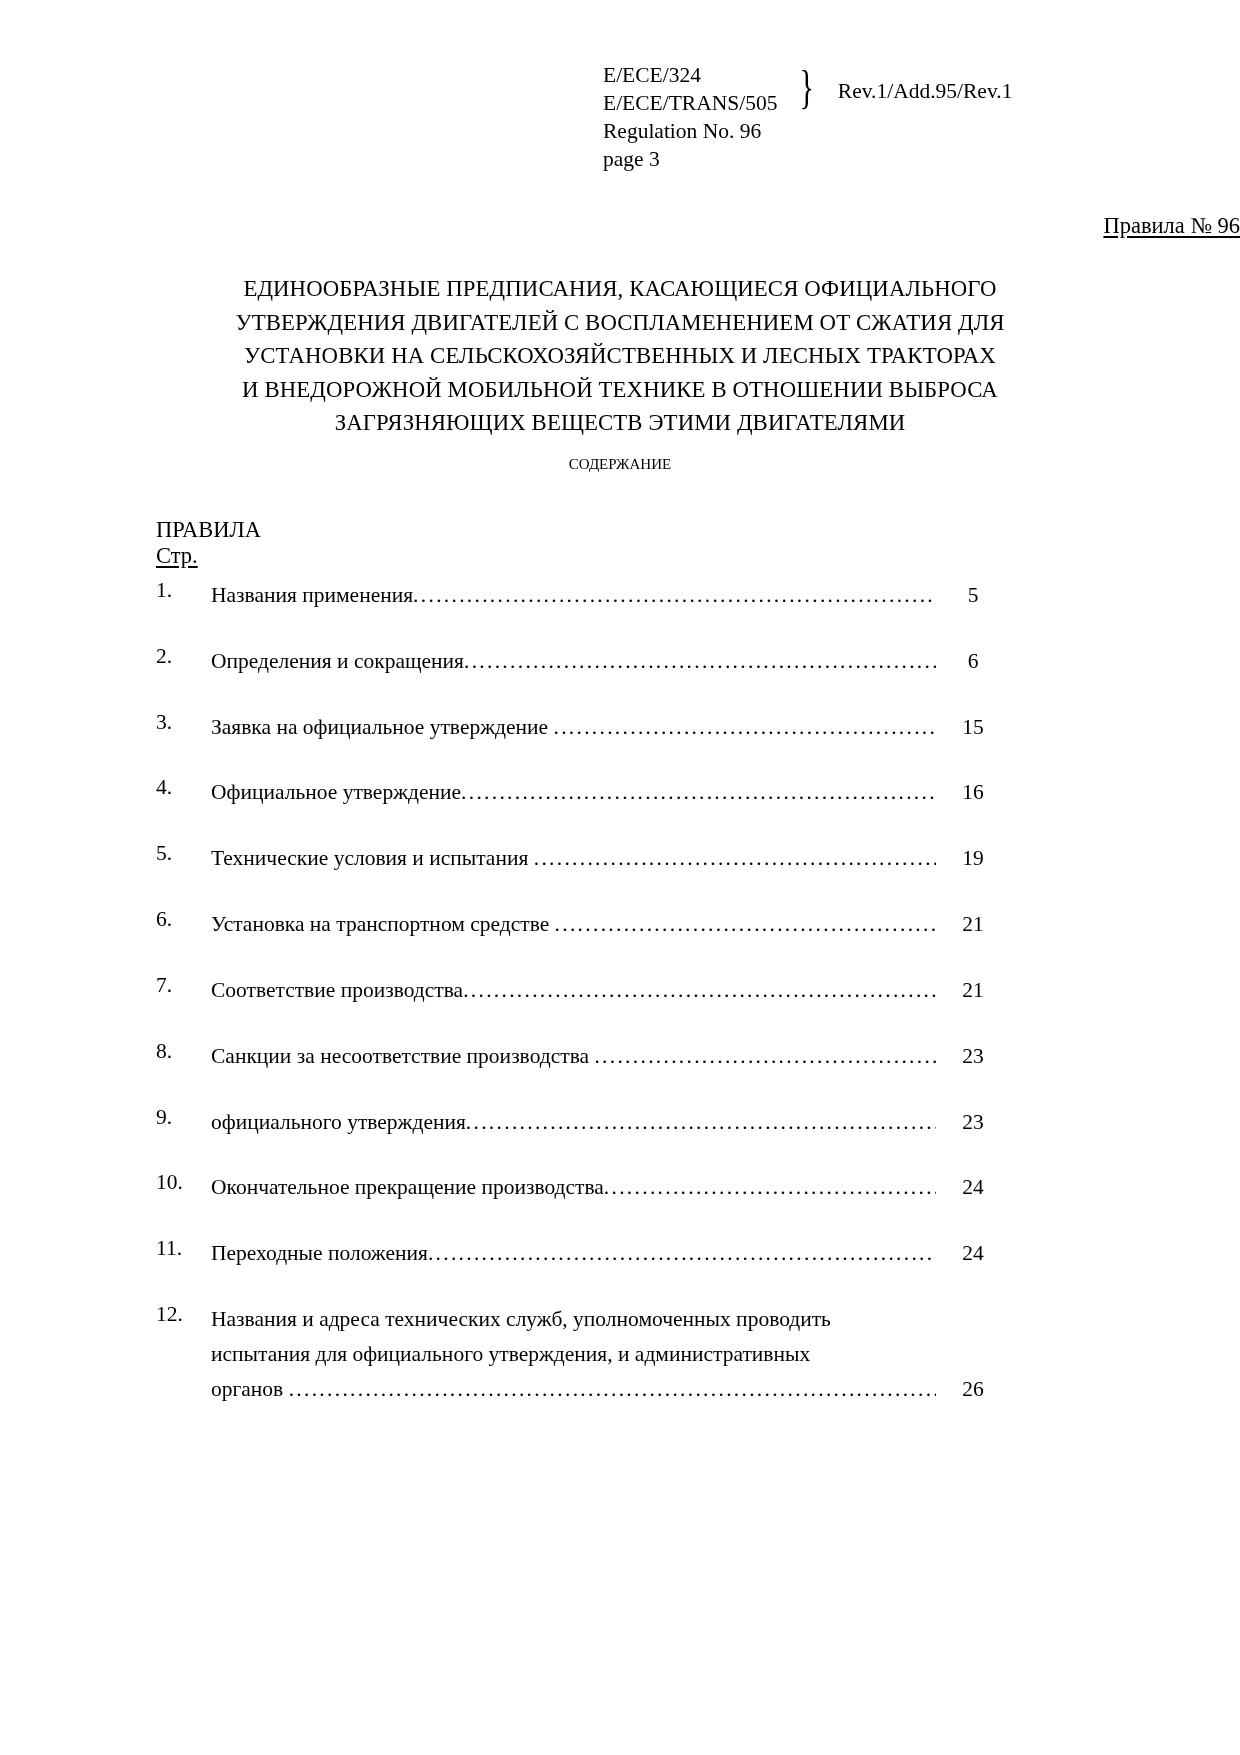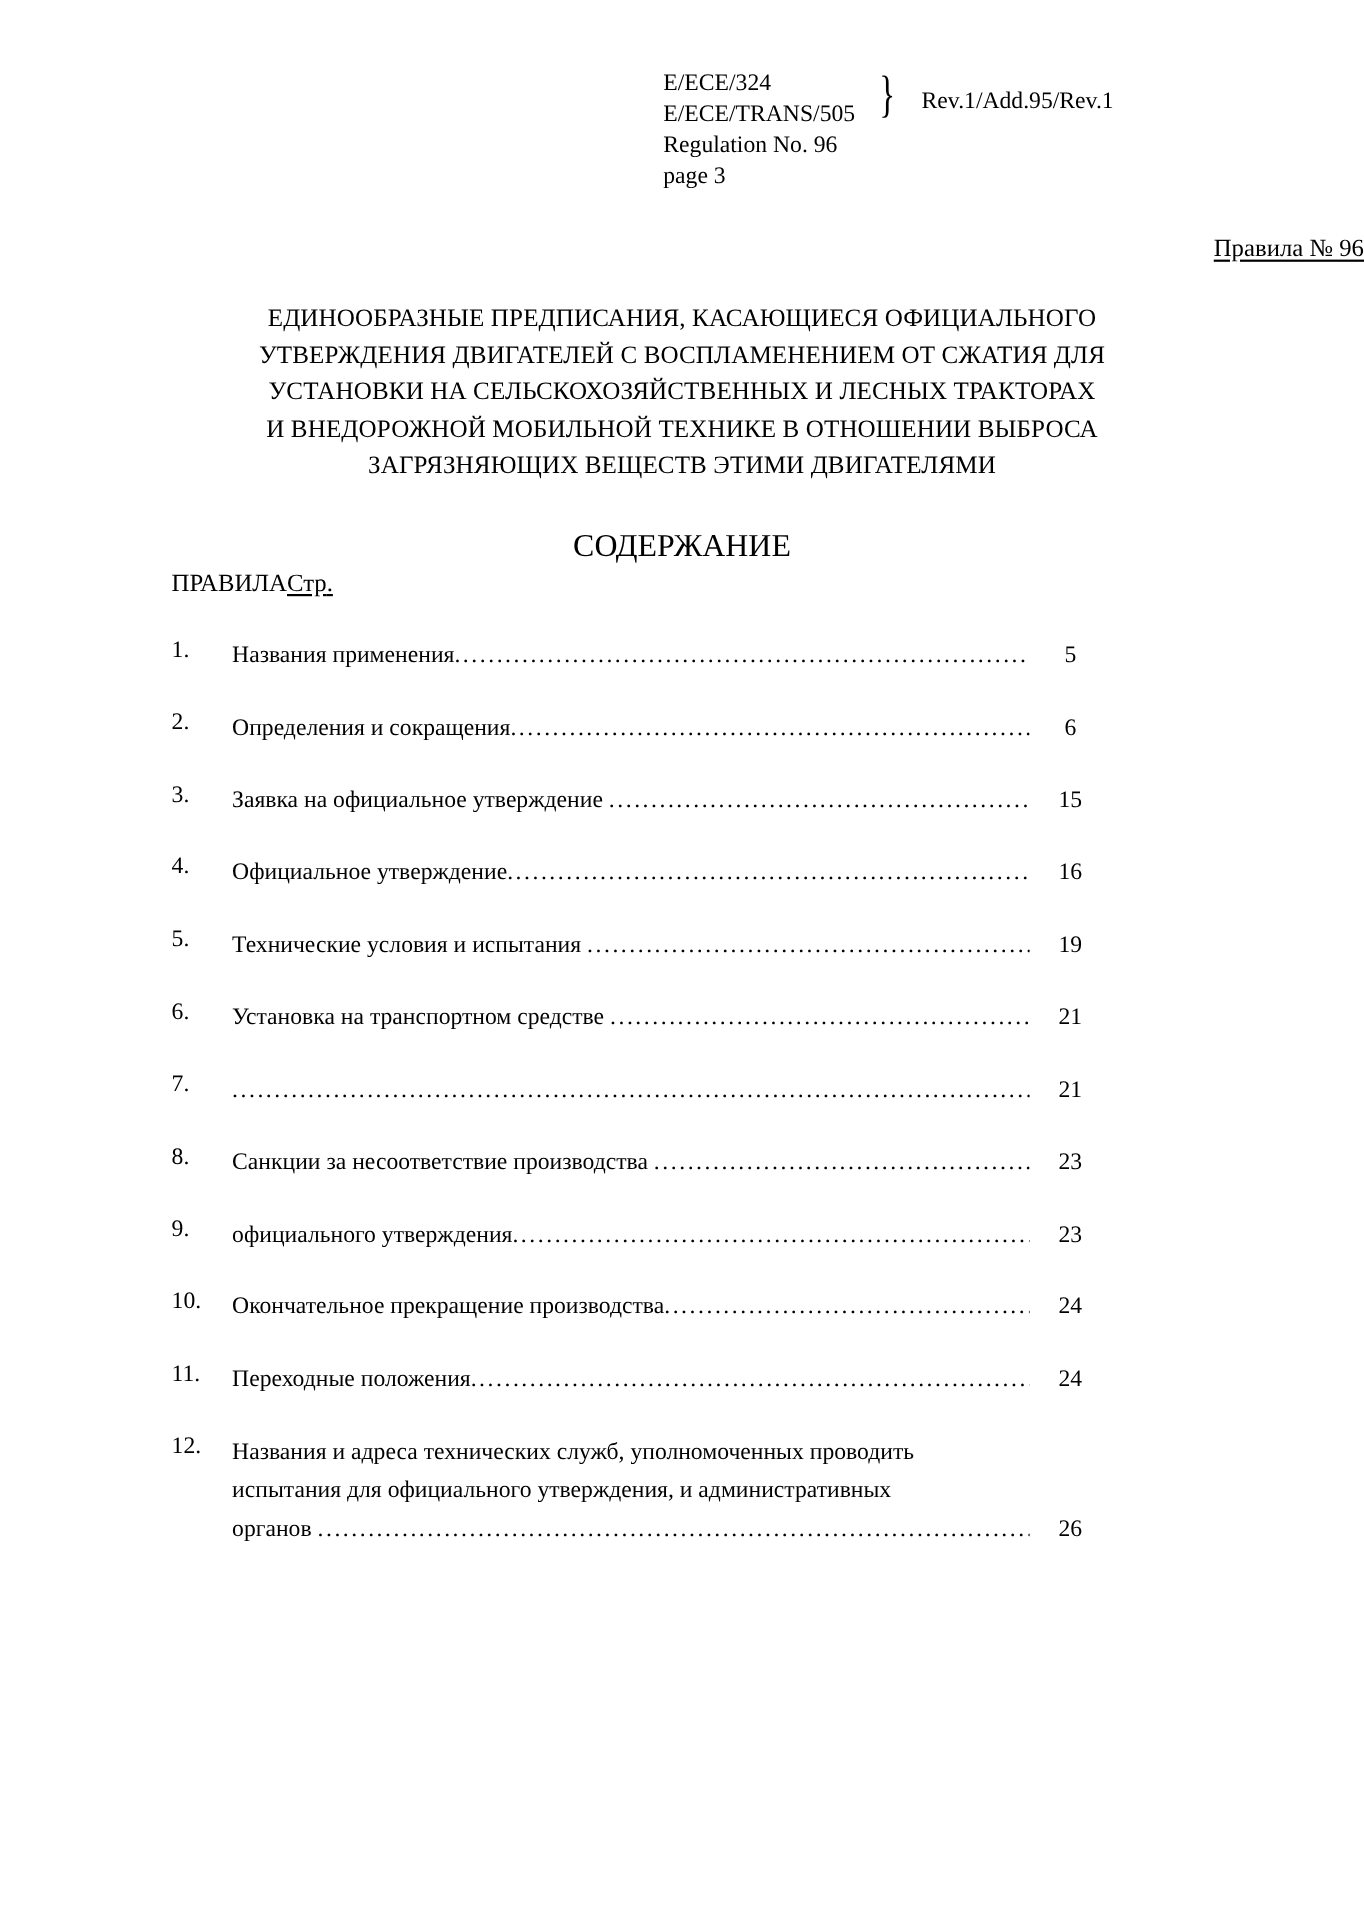"СОДЕРЖАНИЕ" .contents-heading { font-size: 29px -> 15px; top: 480px -> 456px }
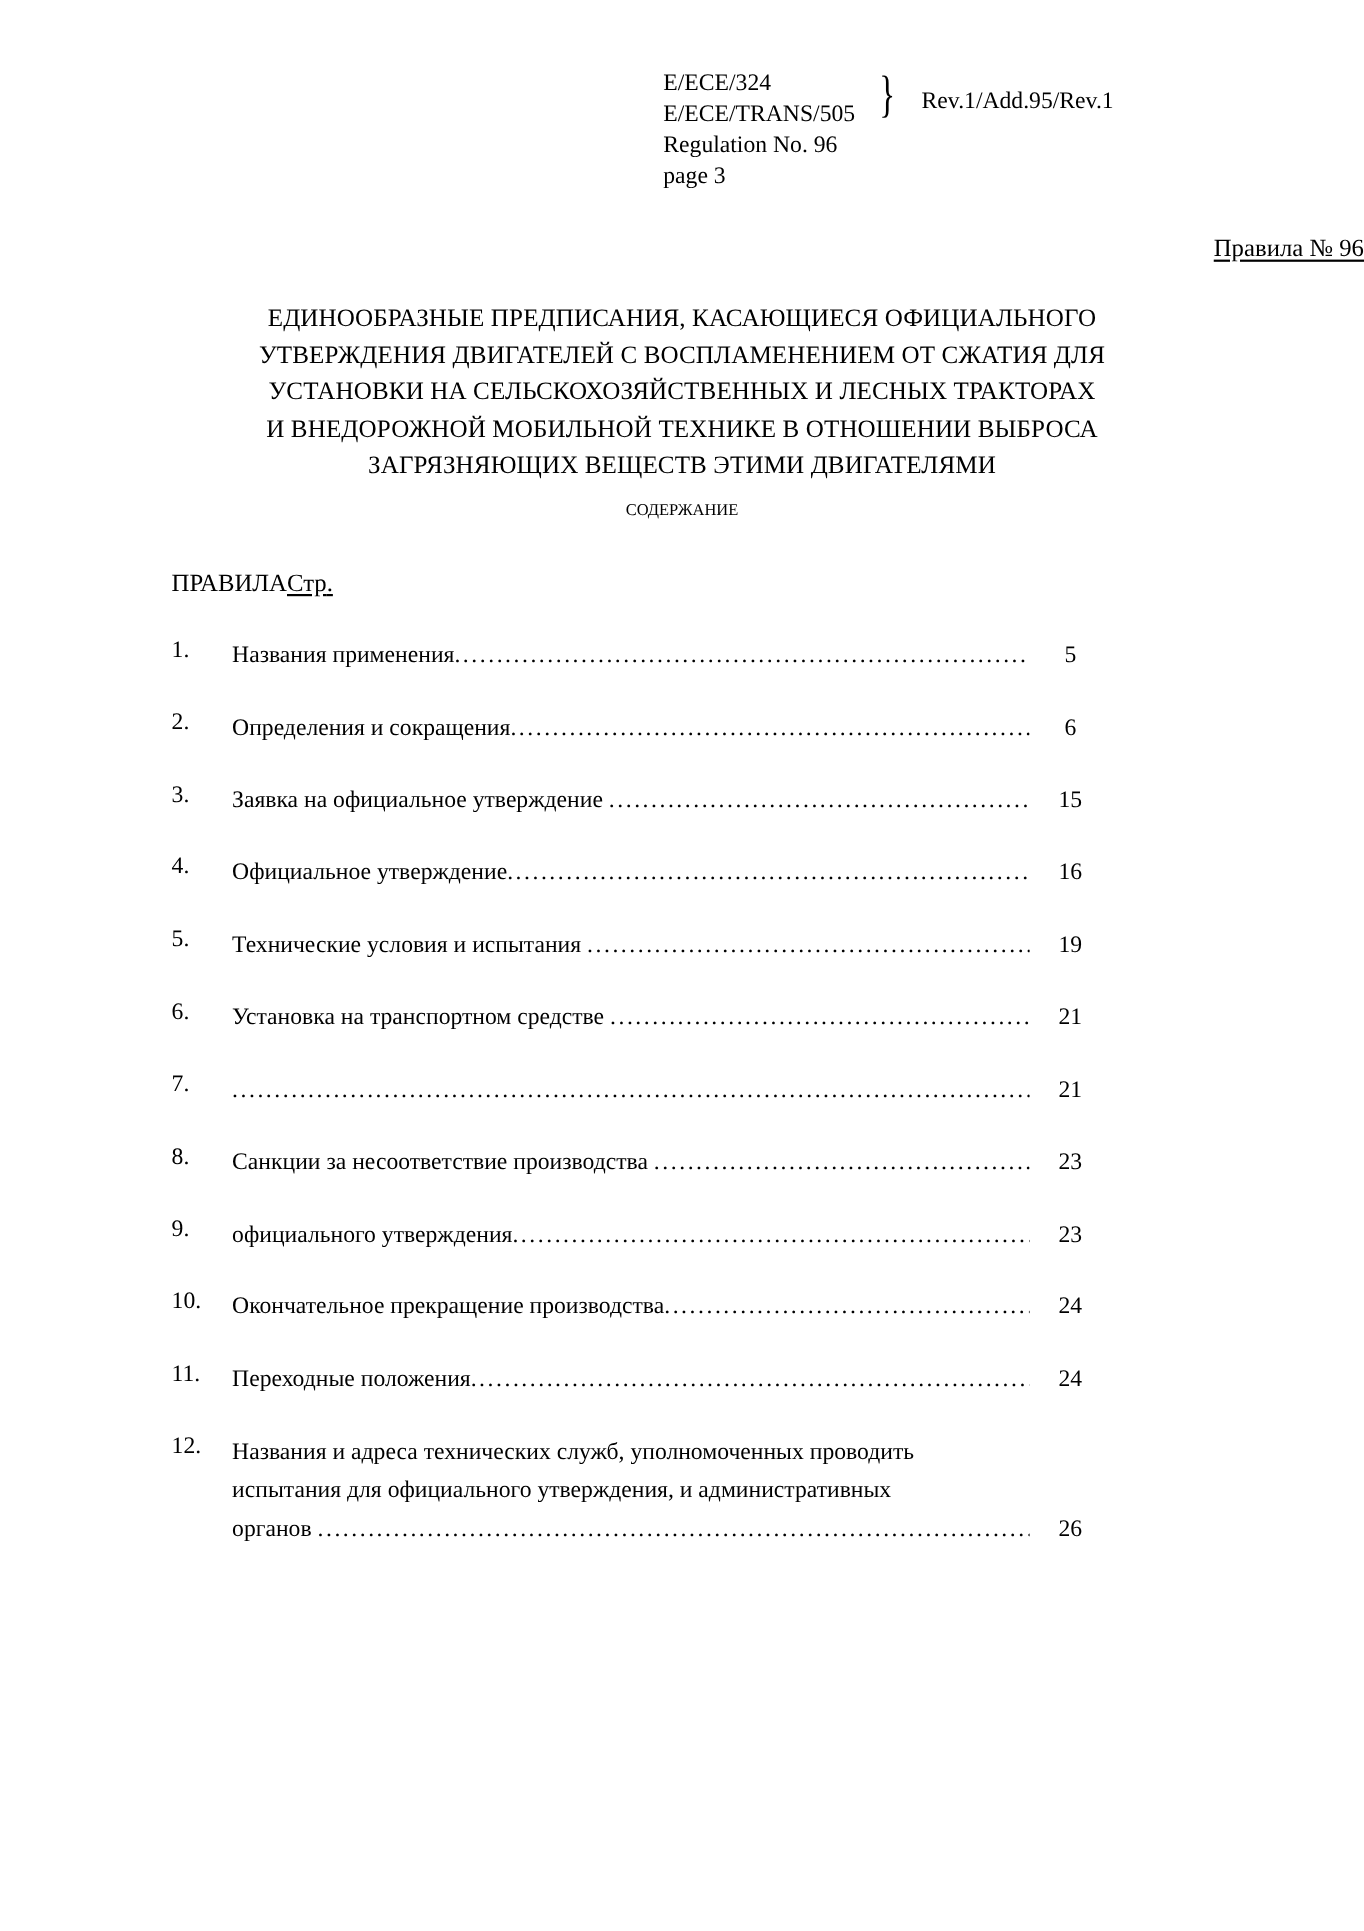"ПРАВИЛА" .toc-head { flex-direction: none -> column; justify-content: flex-start -> center }
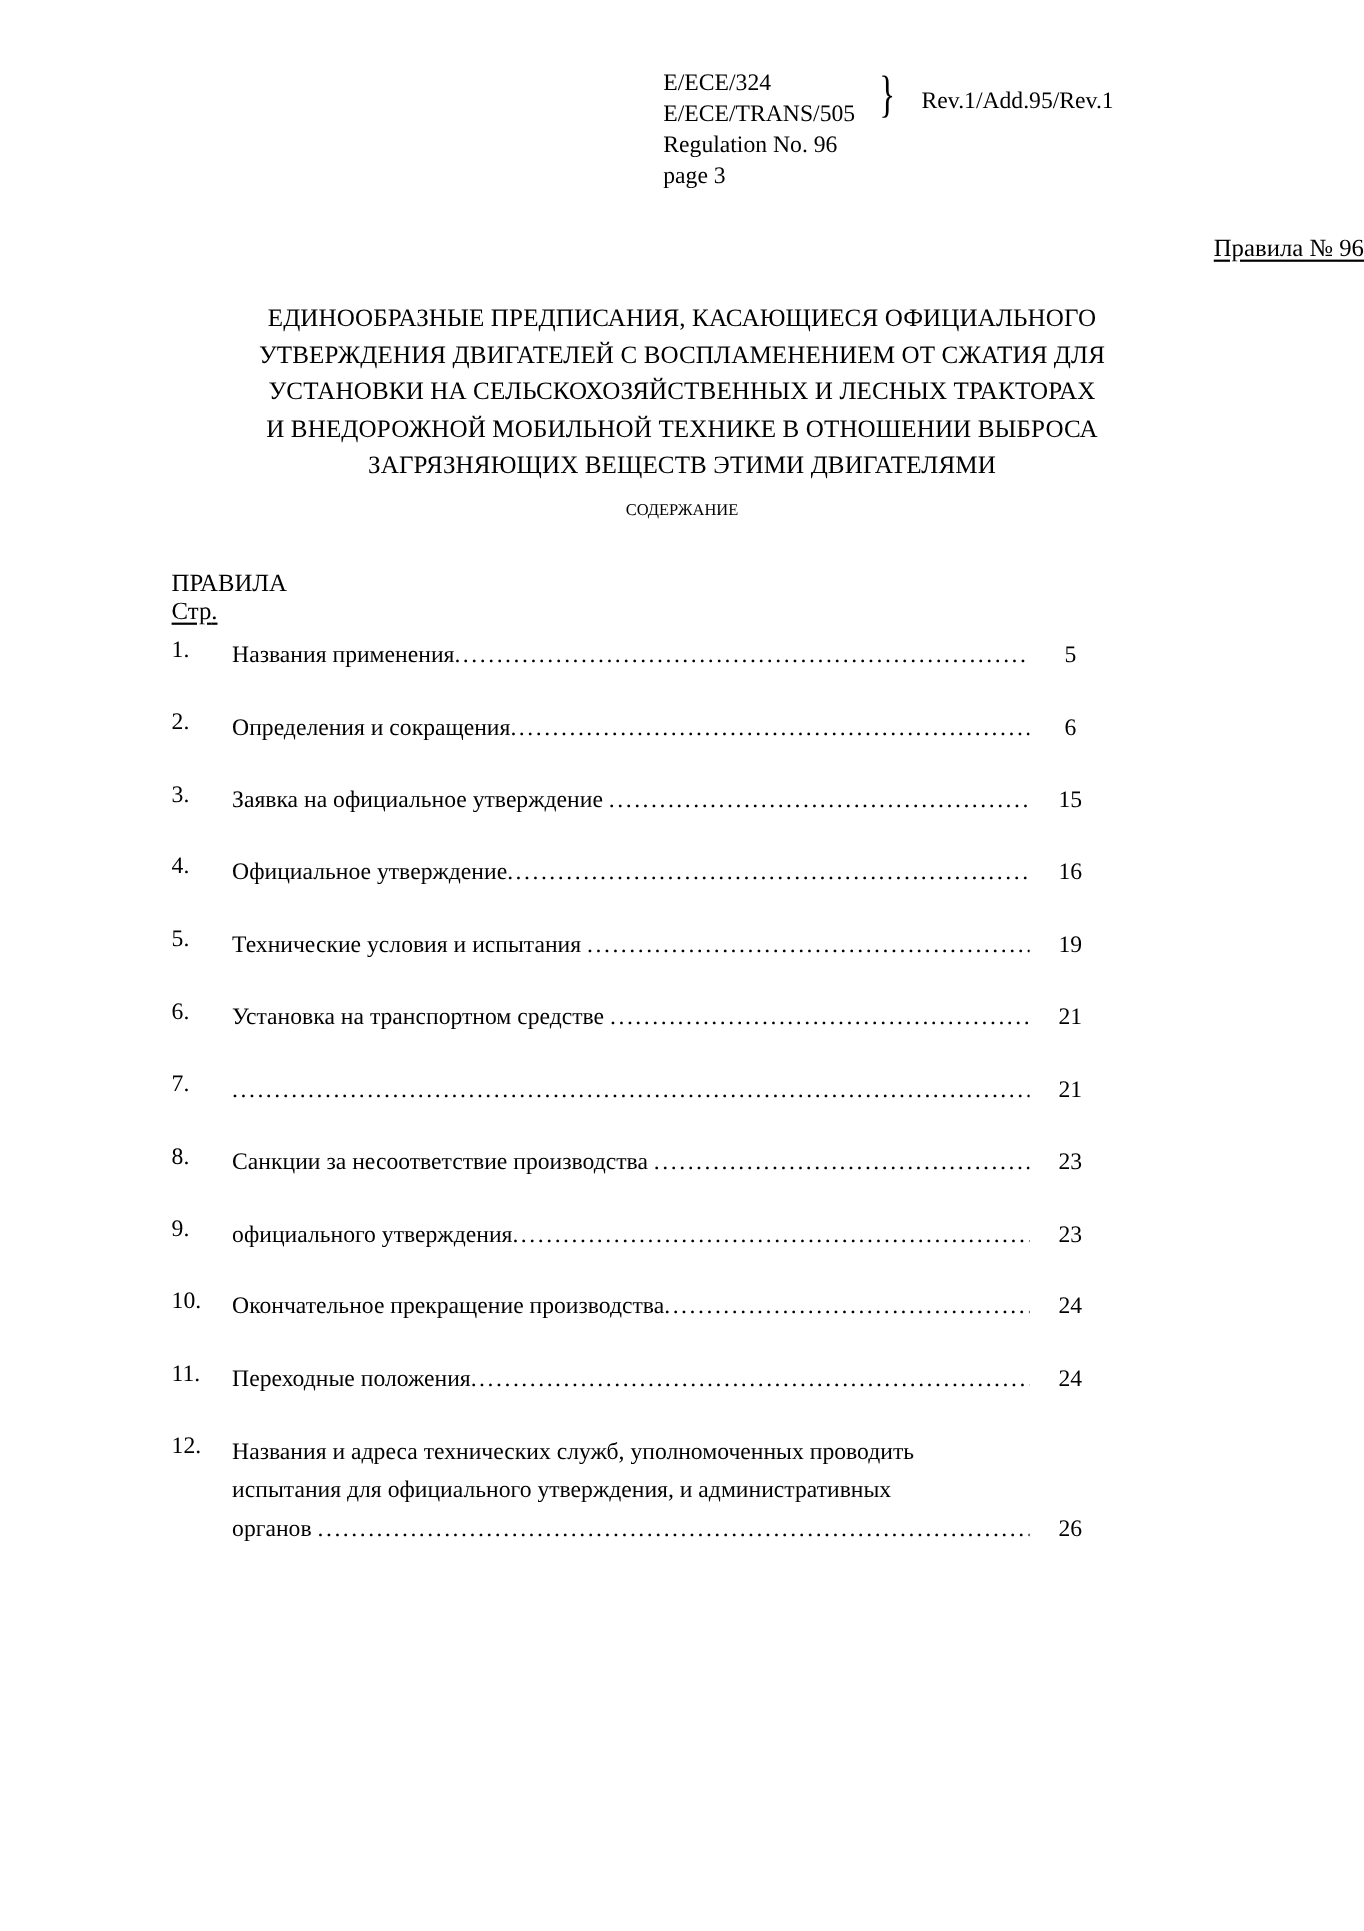"Соответствие производства" span.toc-label { html: none -> <span>Соответствие производства</span> }
